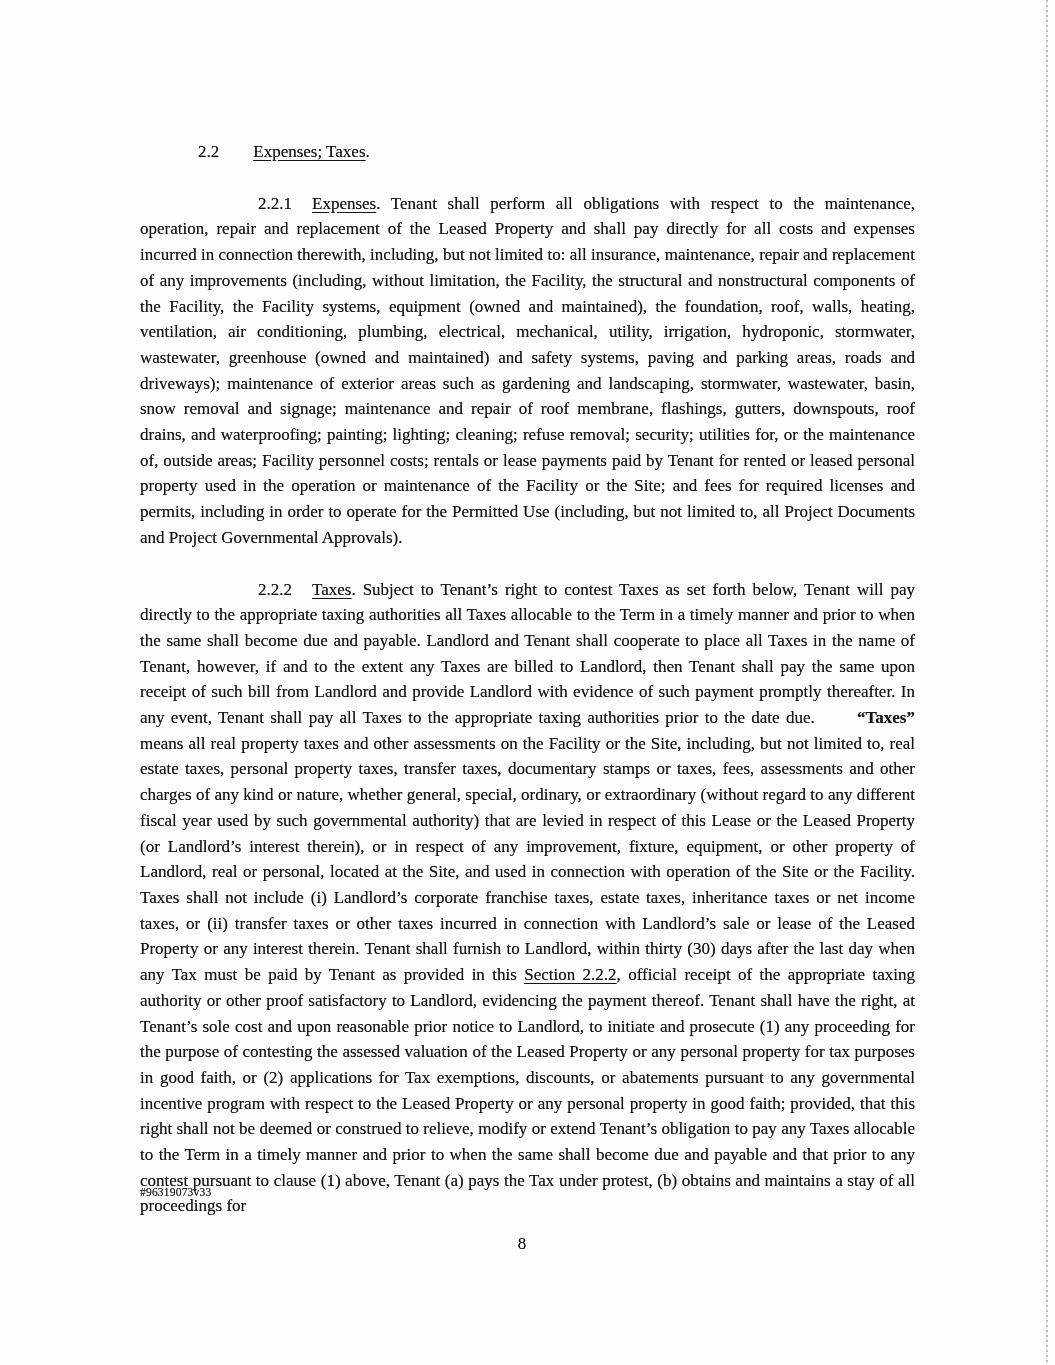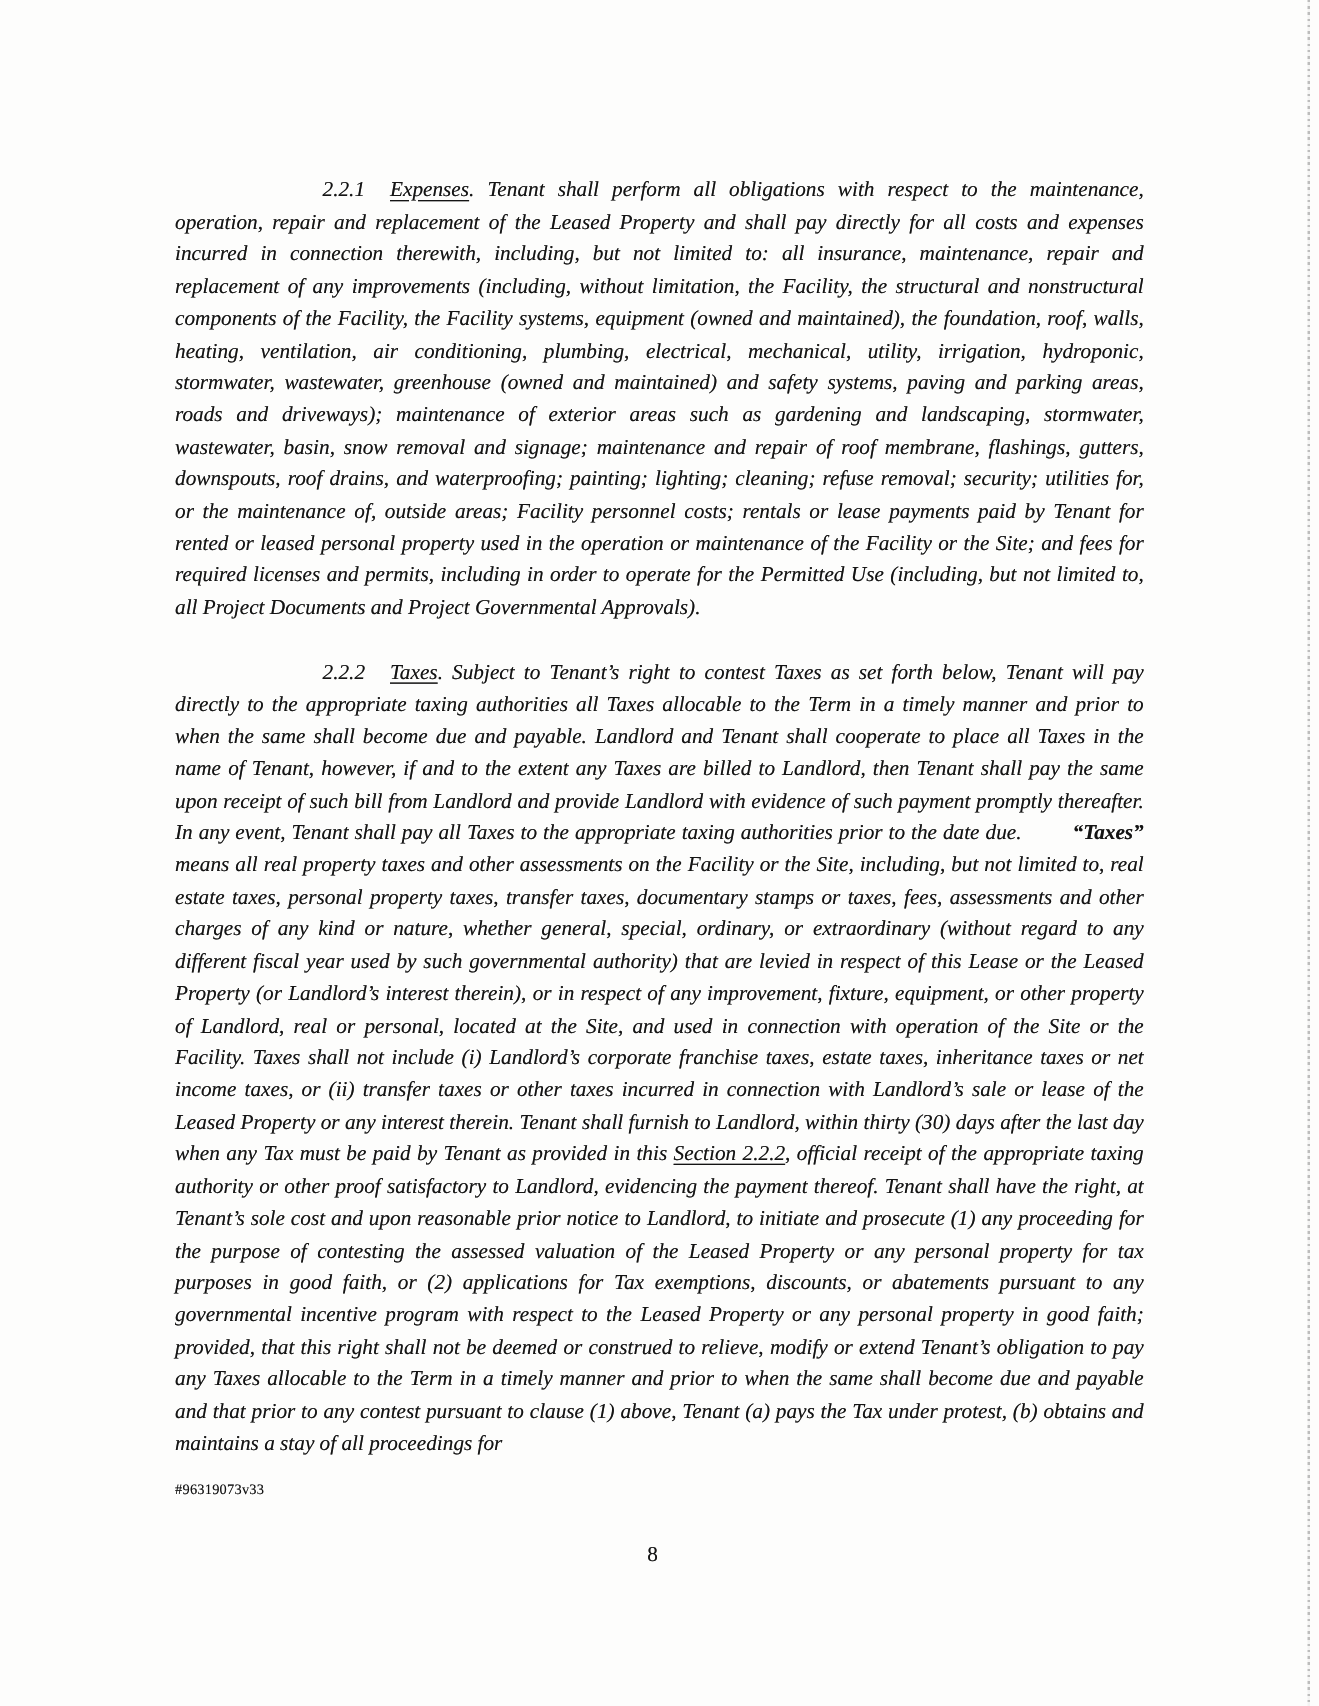"2.2 Expenses; Taxes." div.section-heading { html: none -> <div> <span>2.2</span><span></span><span>Expenses; Taxes</span><span>.</span> </div> }
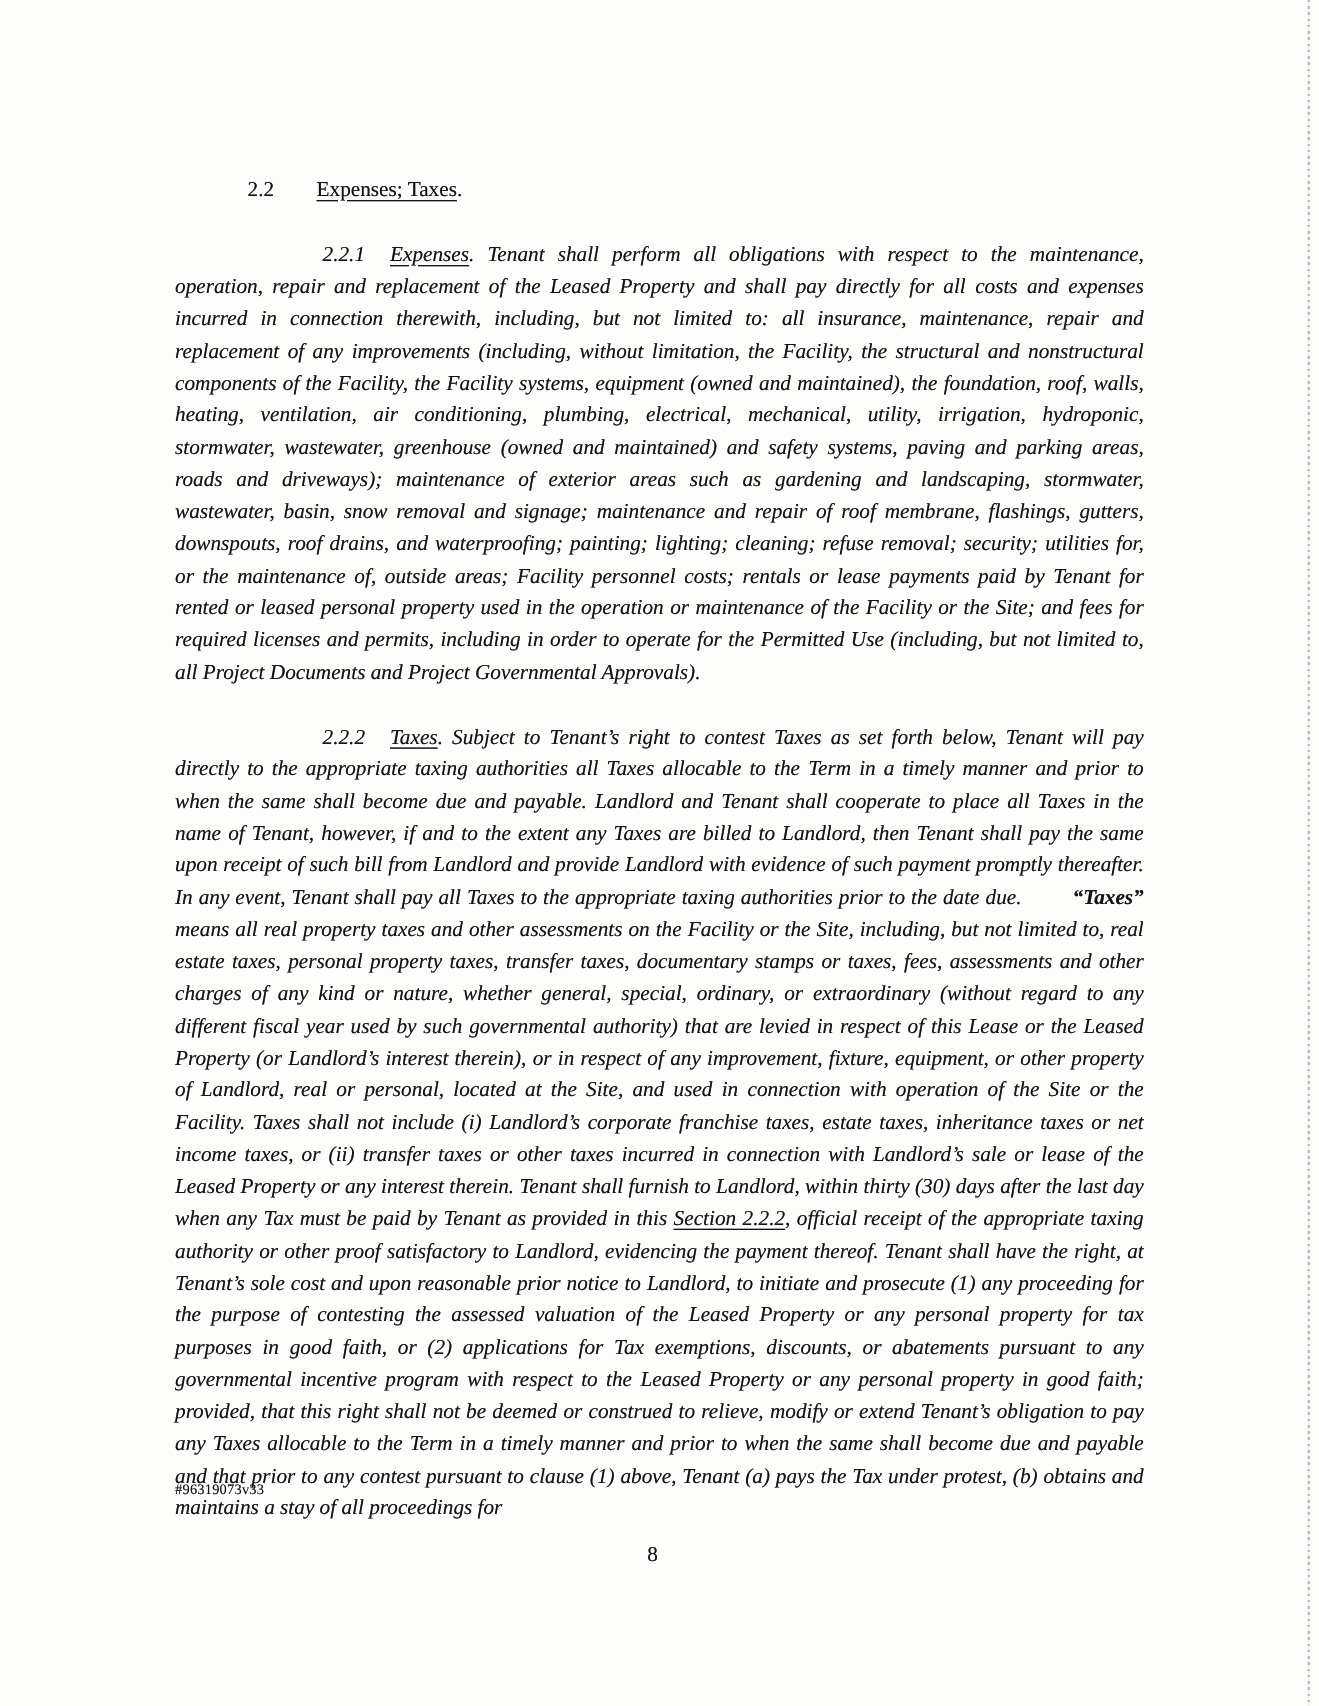"2.2.1 Expenses. Tenant shall perform" p.body-para { font-style: italic -> none }
